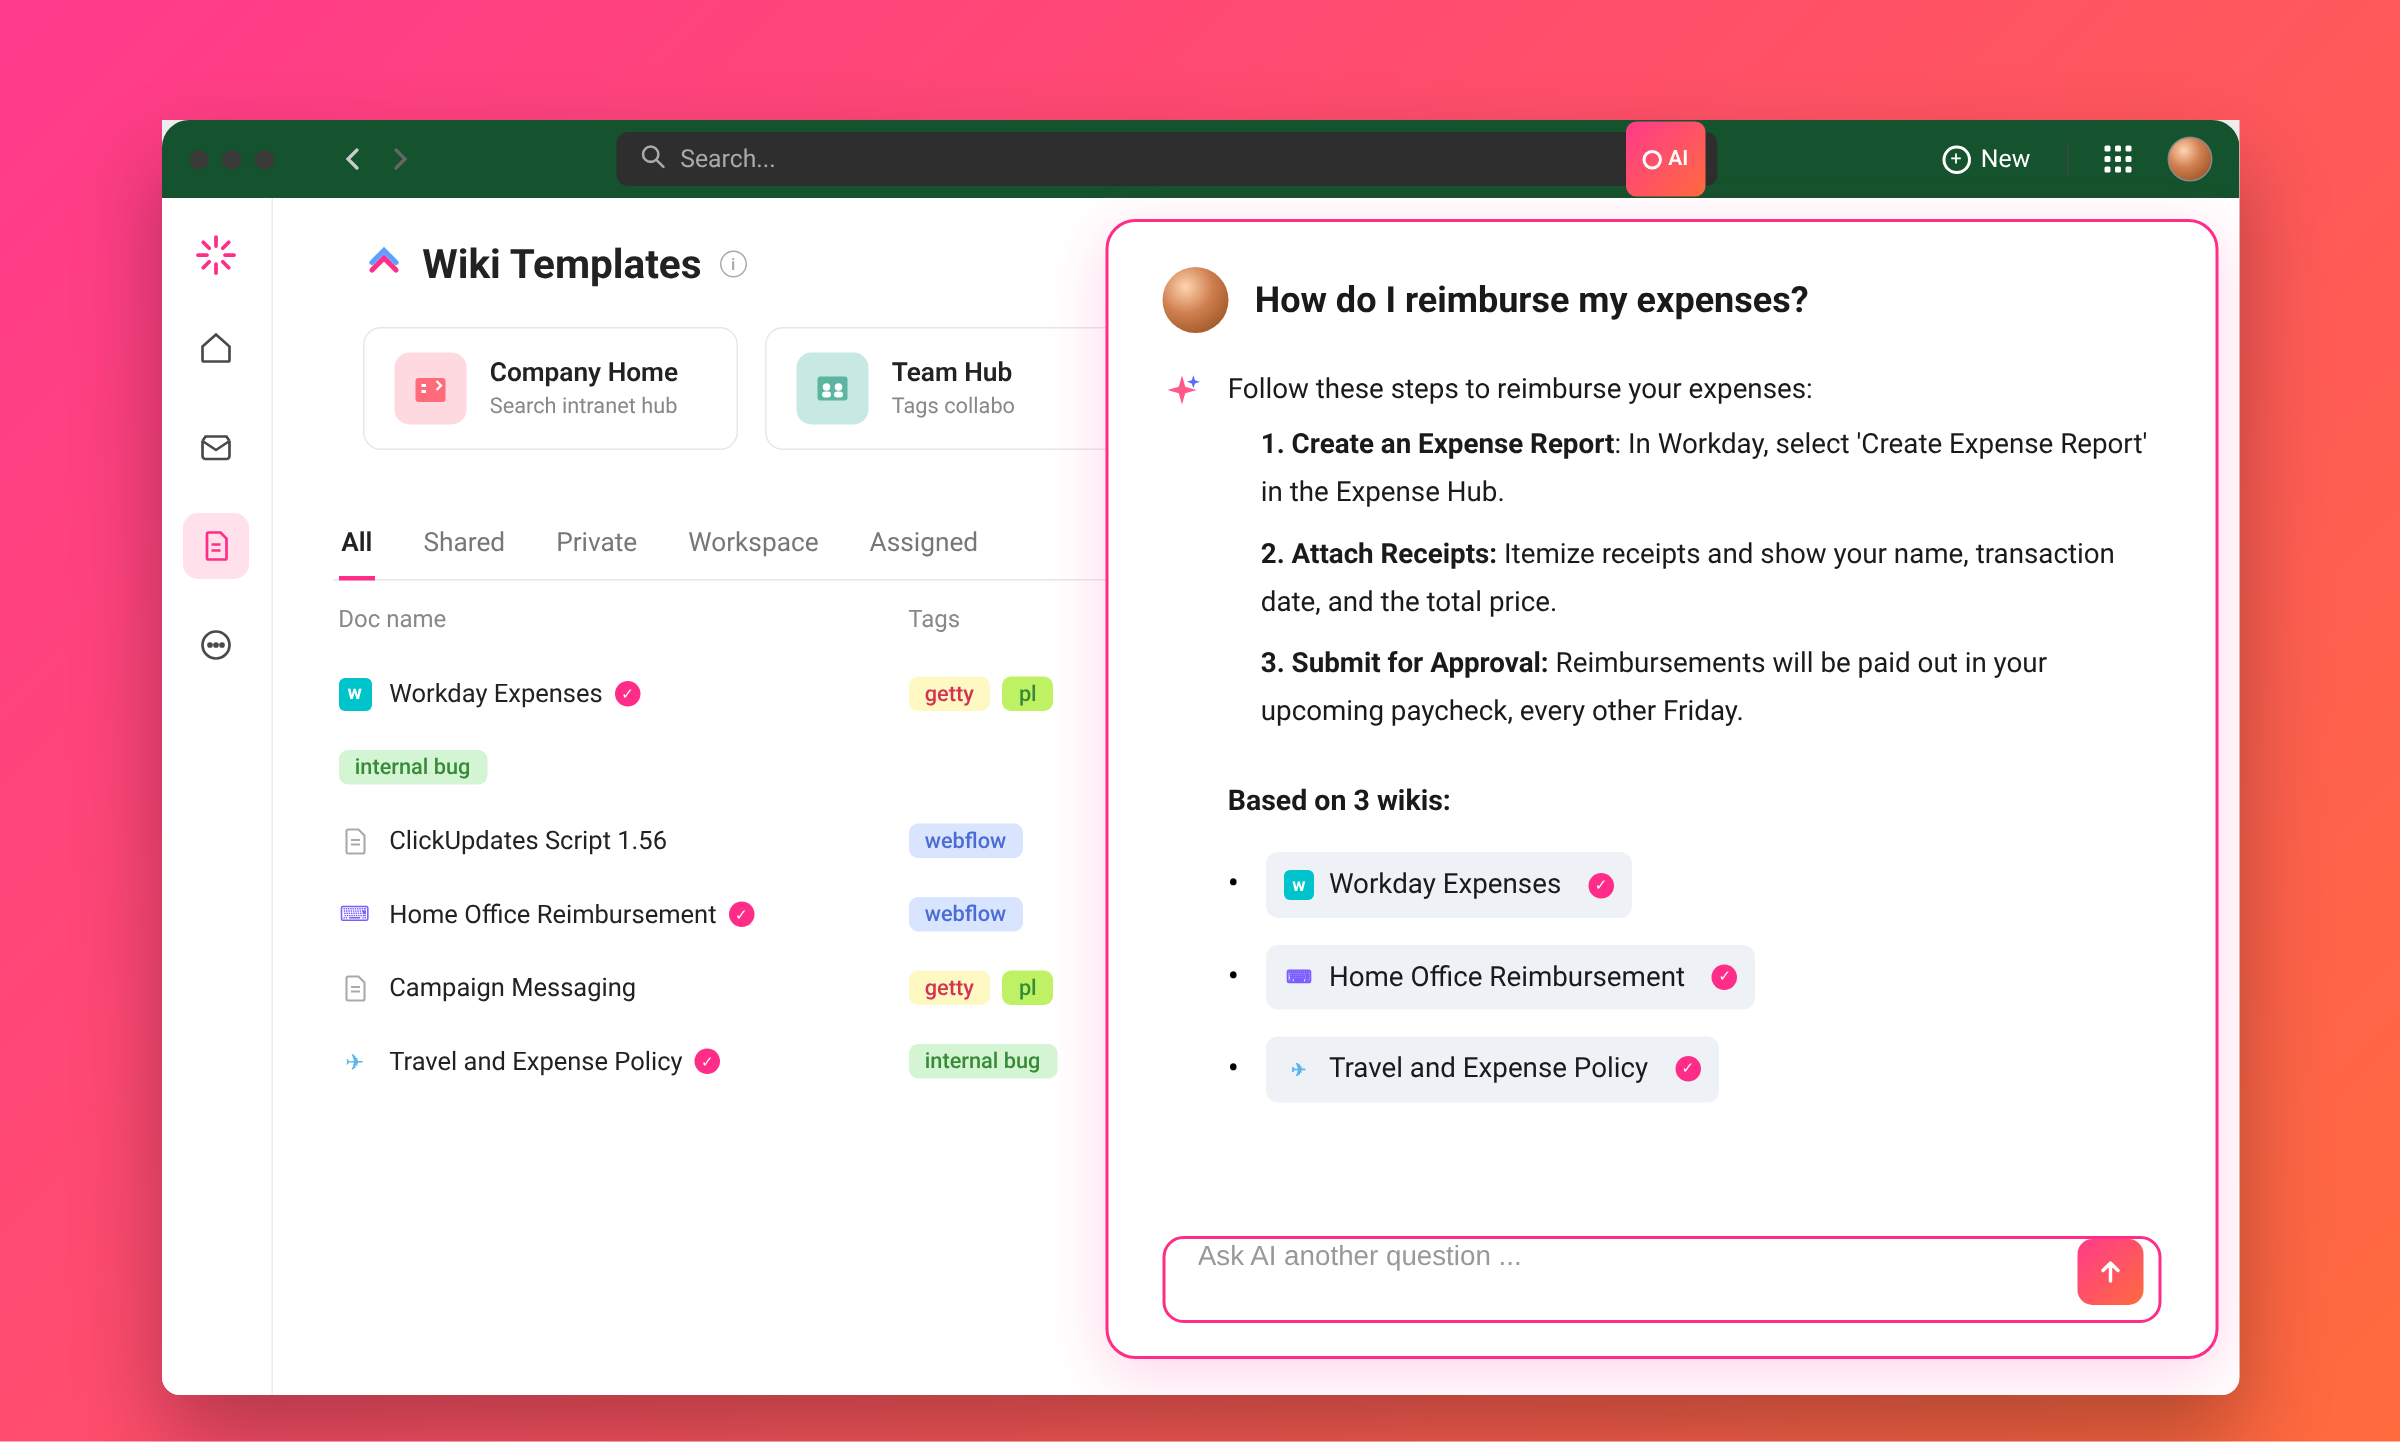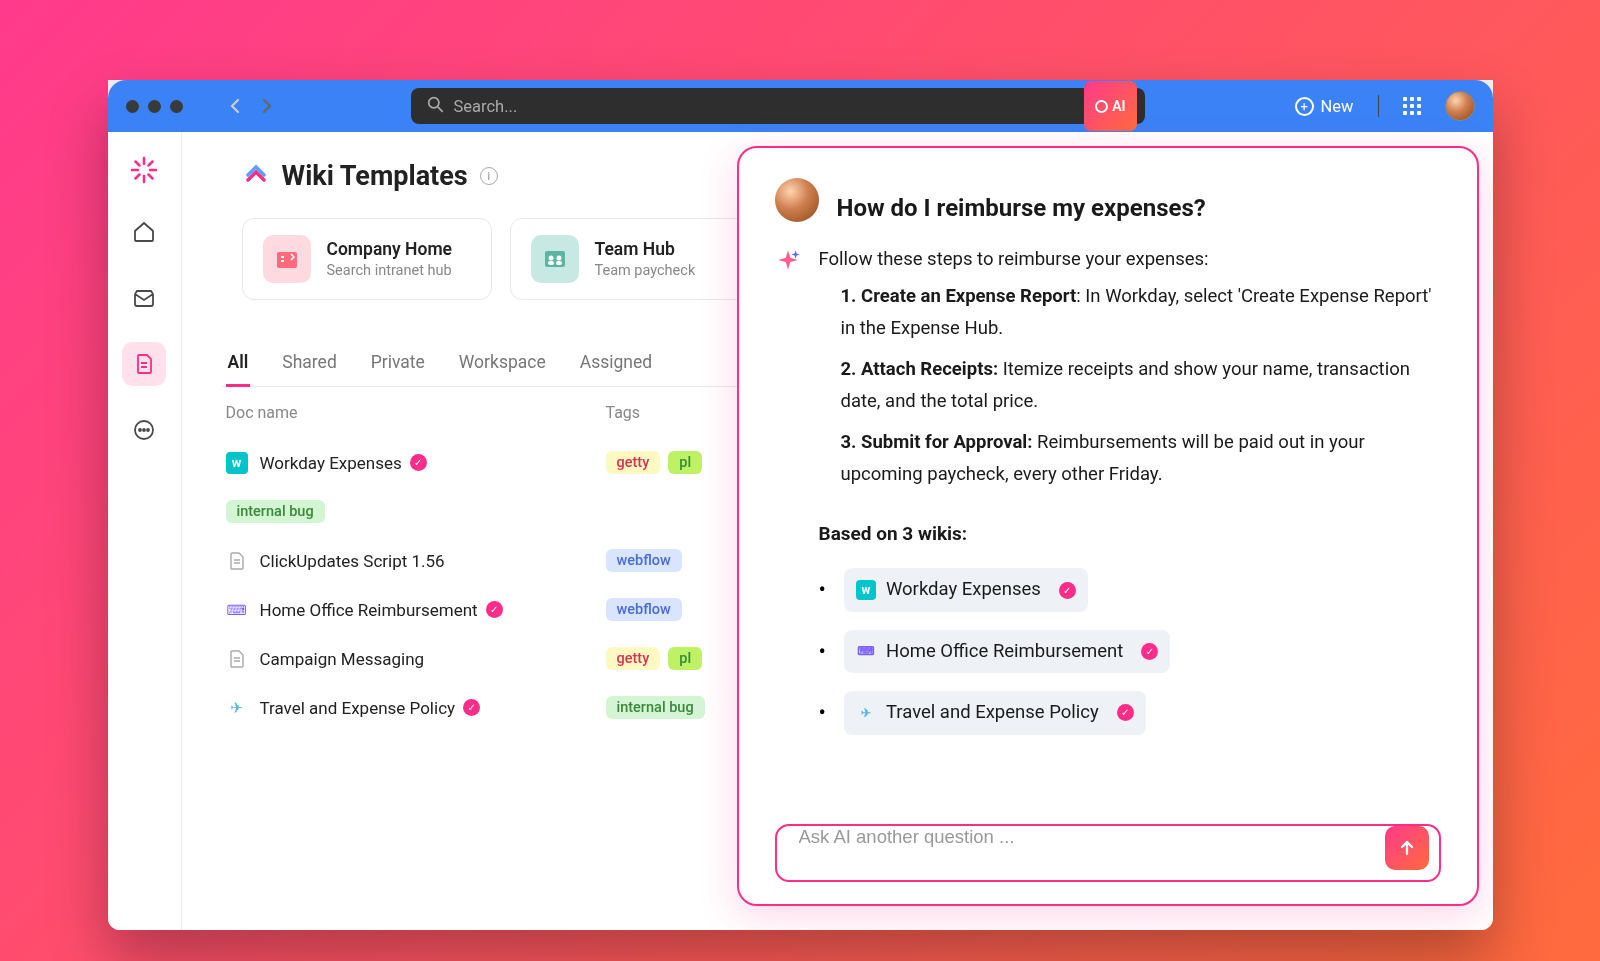"Search..." .titlebar { background: #3b82f6 -> #14532d }
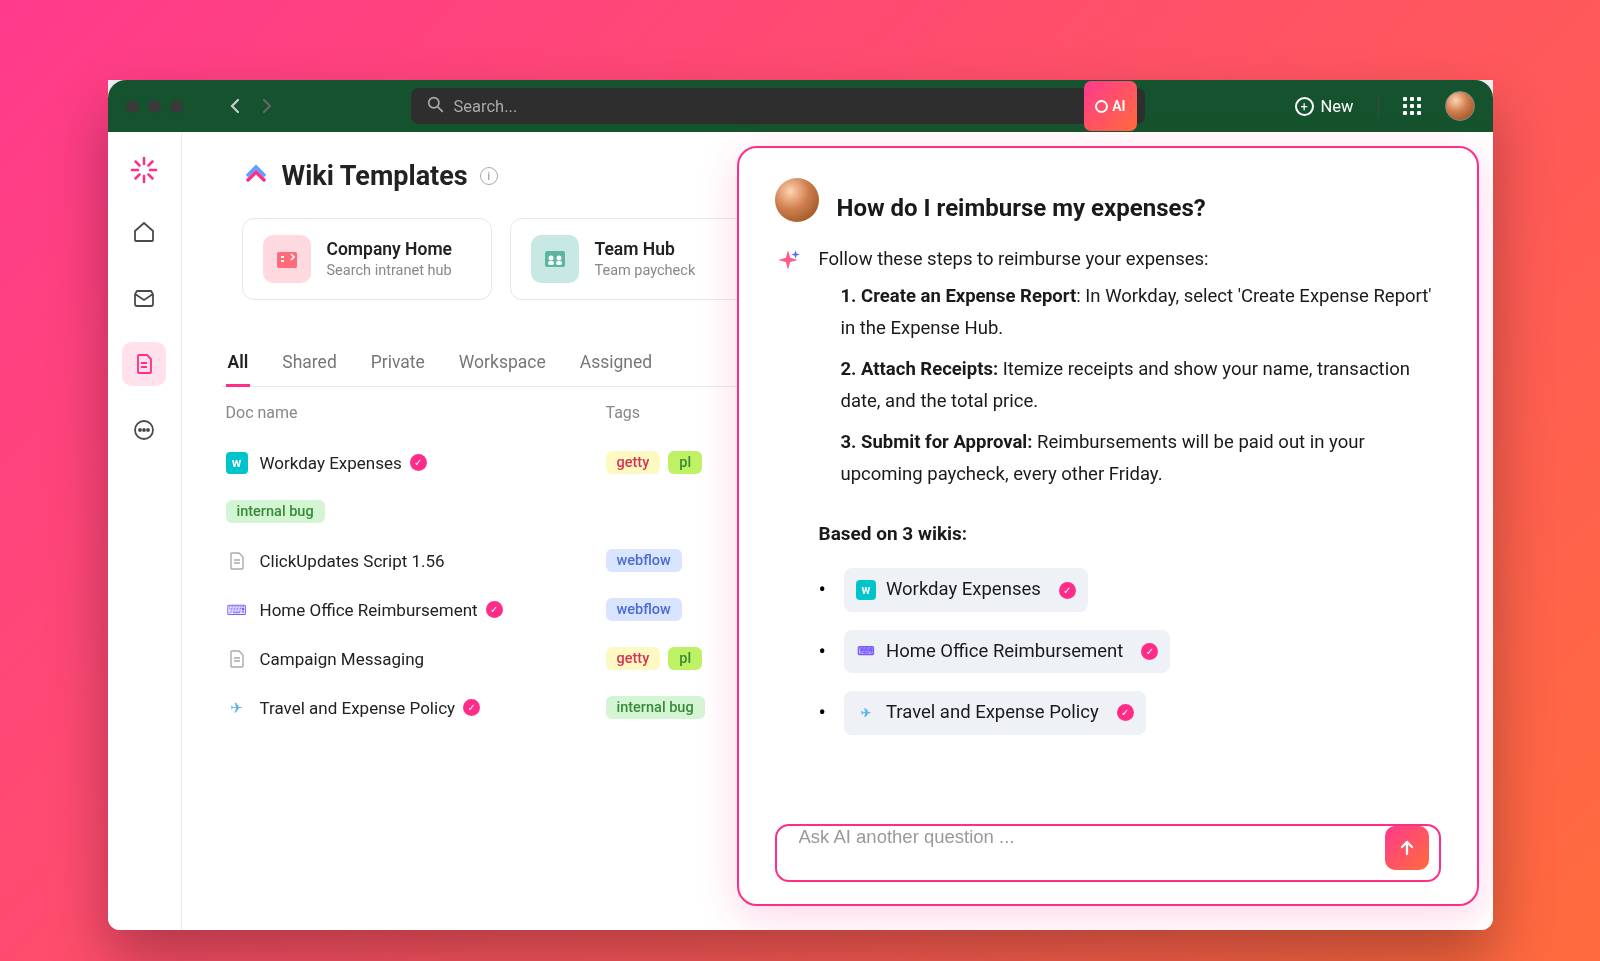"How do I reimburse my" .ai-header { align-items: flex-end -> center }
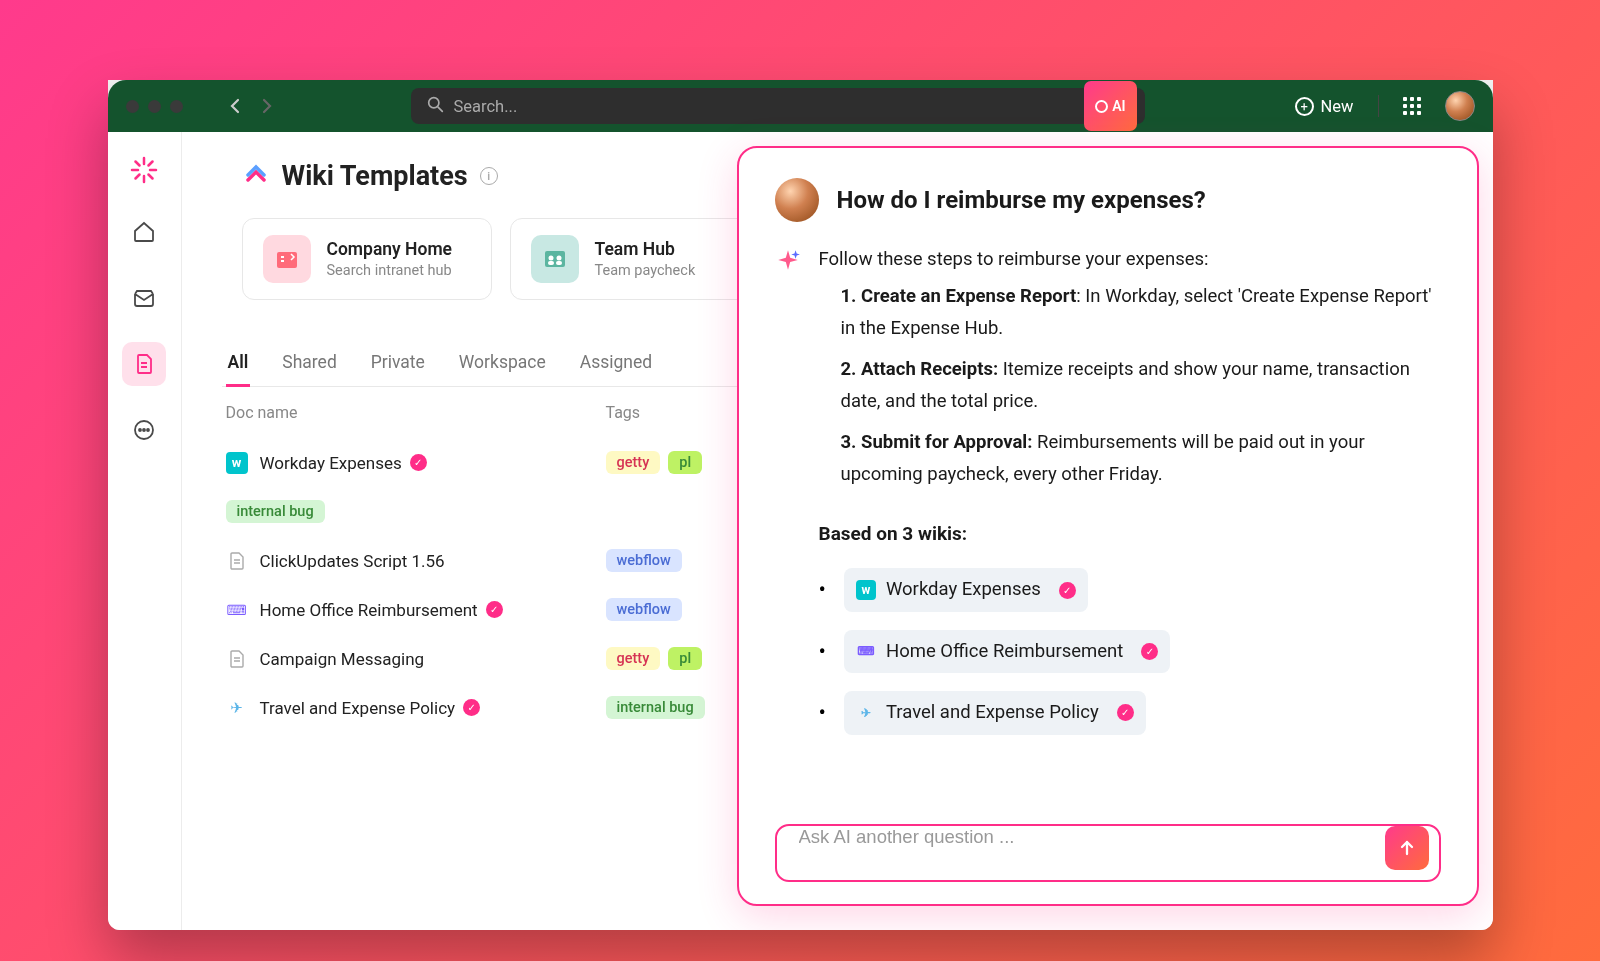"Team paycheck" div.tcard-sub { text: Team paycheck -> Tags collabo }
